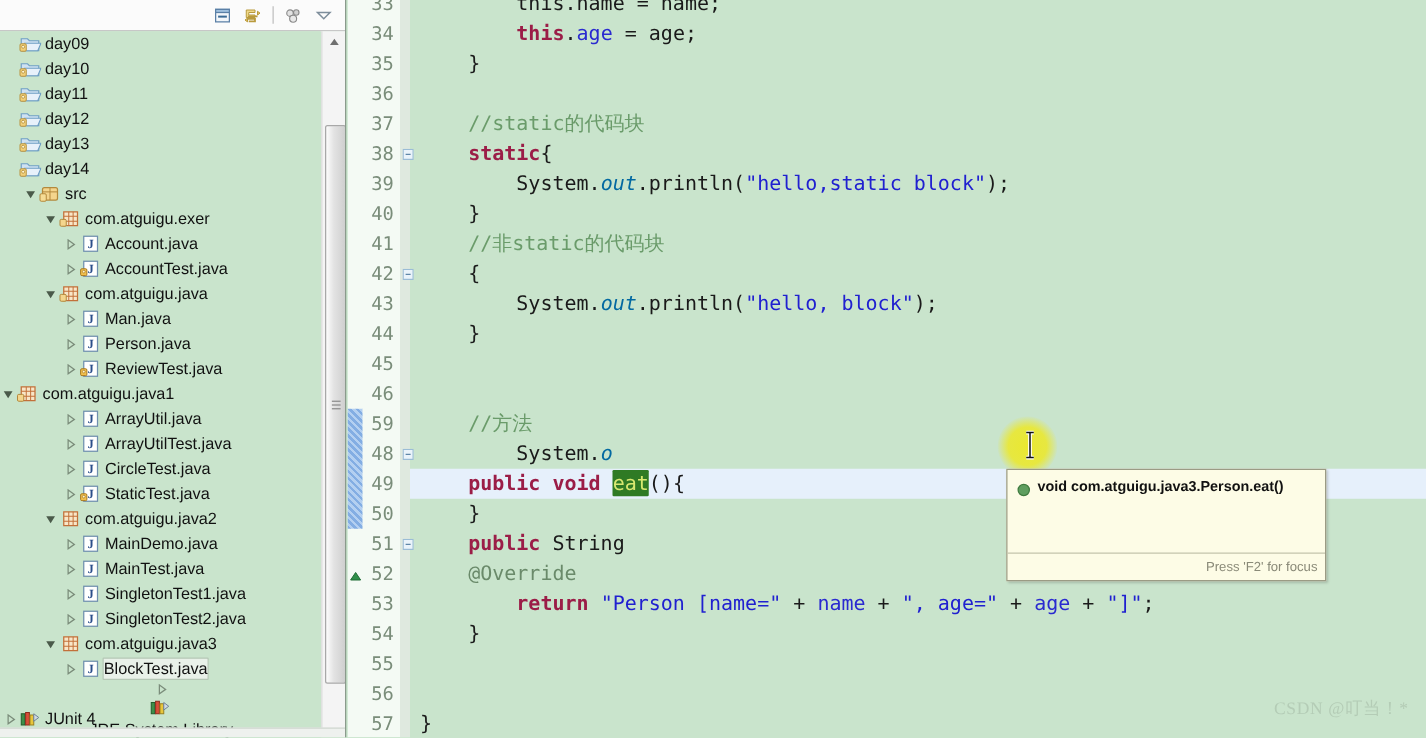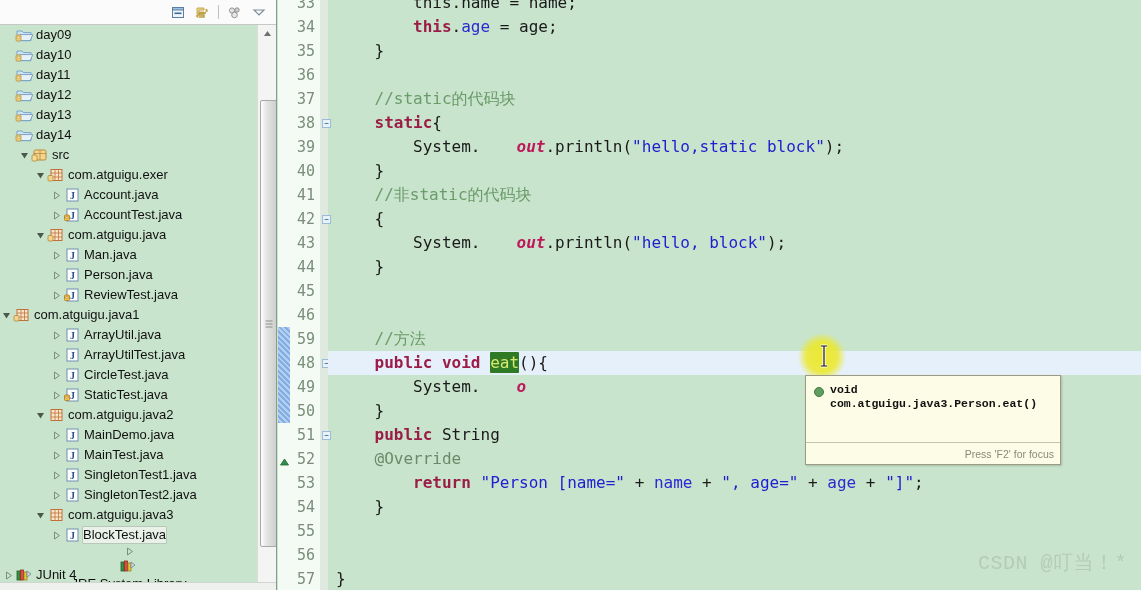"out" .fs { color: #be185d -> #0369a1; font-weight: bold -> normal; margin-left: 36px -> none }
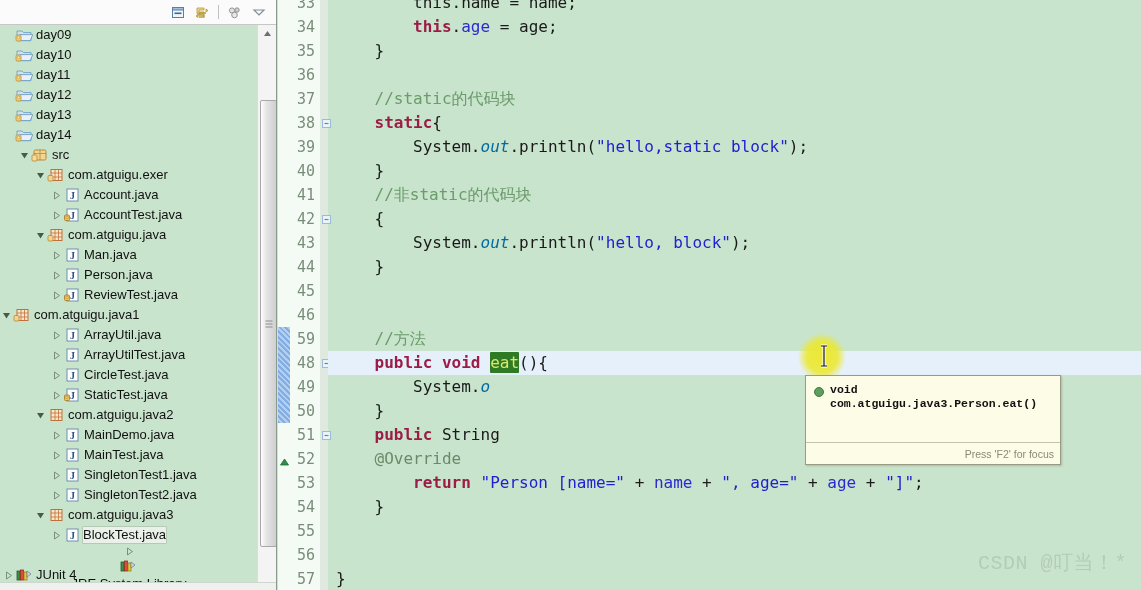"public void eat(){" div.cline { order: before "System.o" -> after "System.o" }
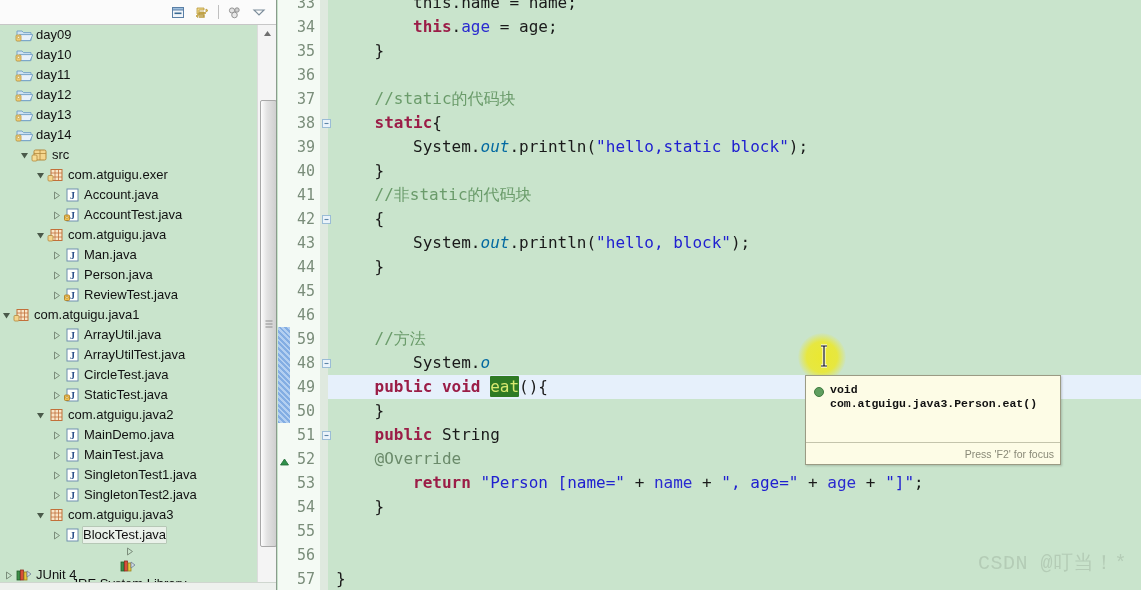"void com.atguigu.java3.Person.eat()" .tt-text { font-family: Liberation Mono, monospace -> Liberation Sans, sans-serif }
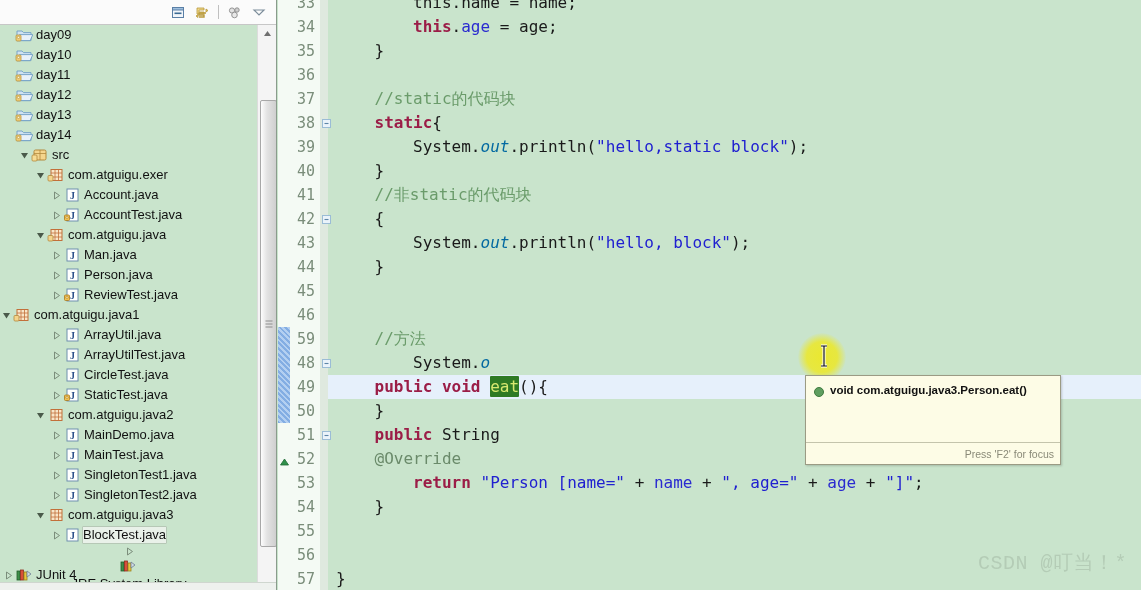"CSDN @叮当！*" .watermark { font-family: Liberation Mono, monospace -> Liberation Serif, serif; font-size: 20px -> 14px }
